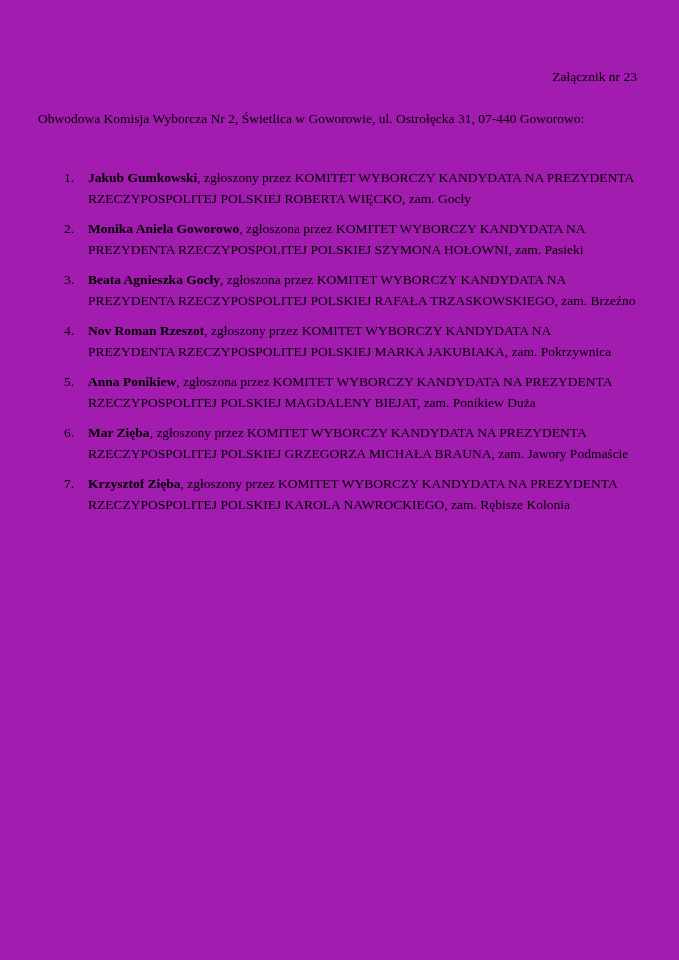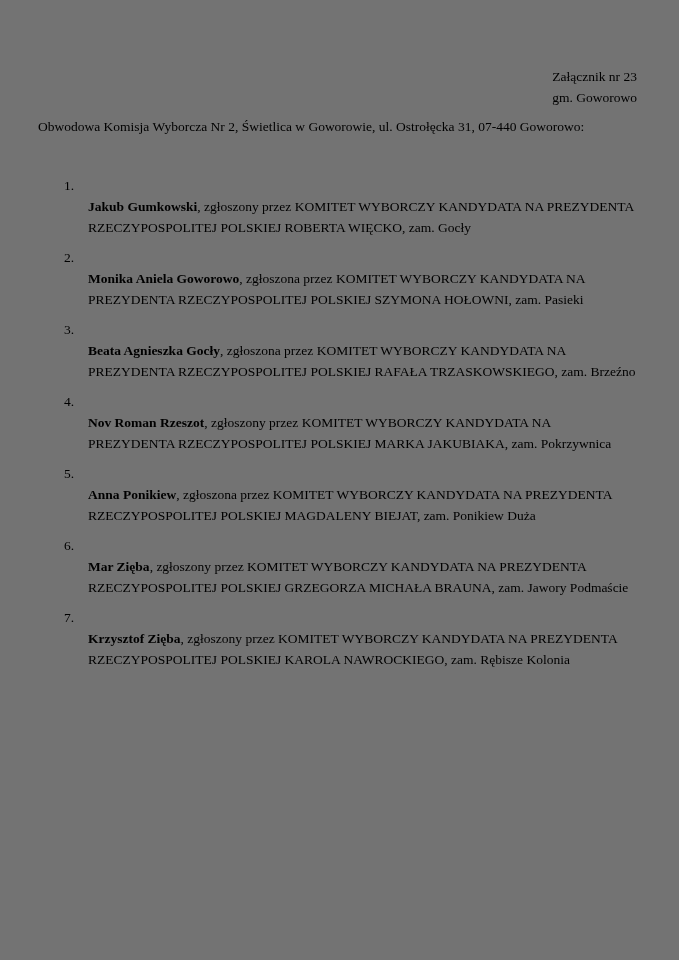"Załącznik nr 23" .page { background: #737373 -> #a21caf }
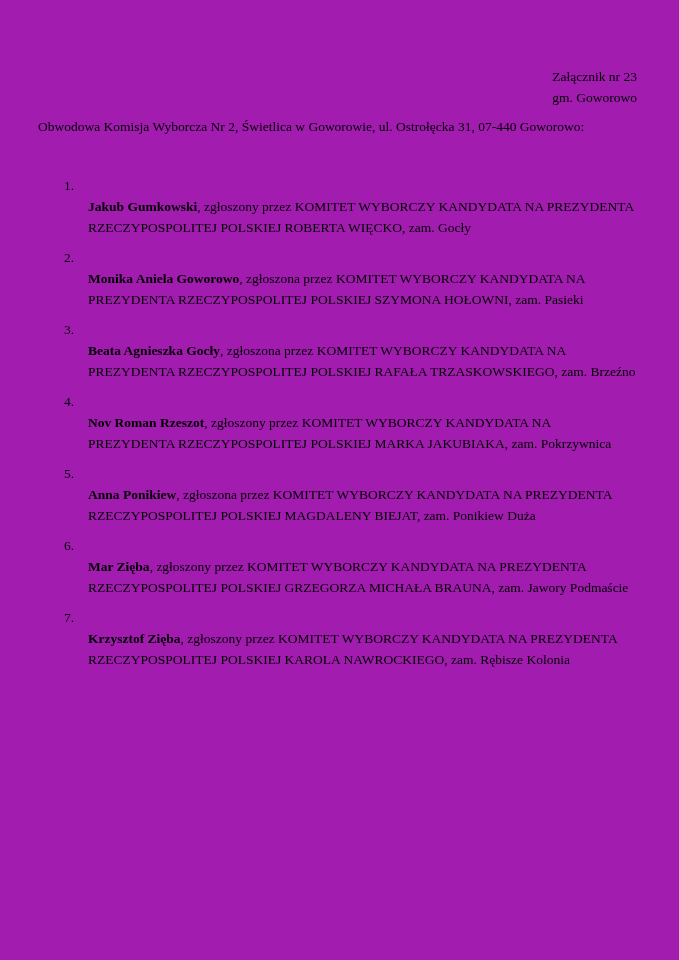"gm. Goworowo" div { html: <div>gm. Goworowo</div> -> none }
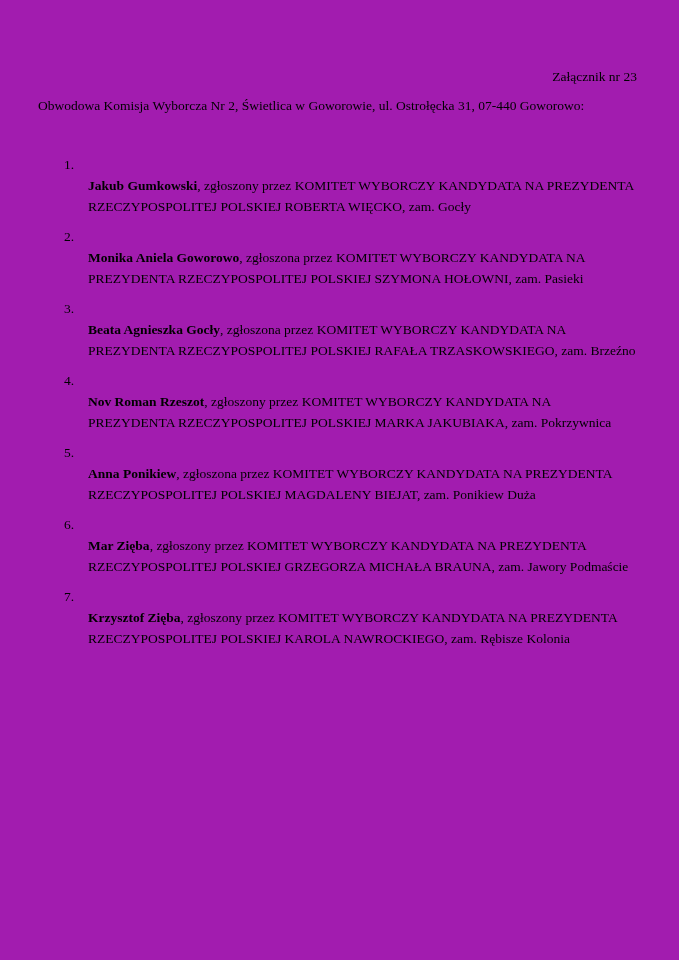"Obwodowa Komisja Wyborcza Nr 2," .heading { margin: 8px 0 0 0 -> 21px 0 0 0 }
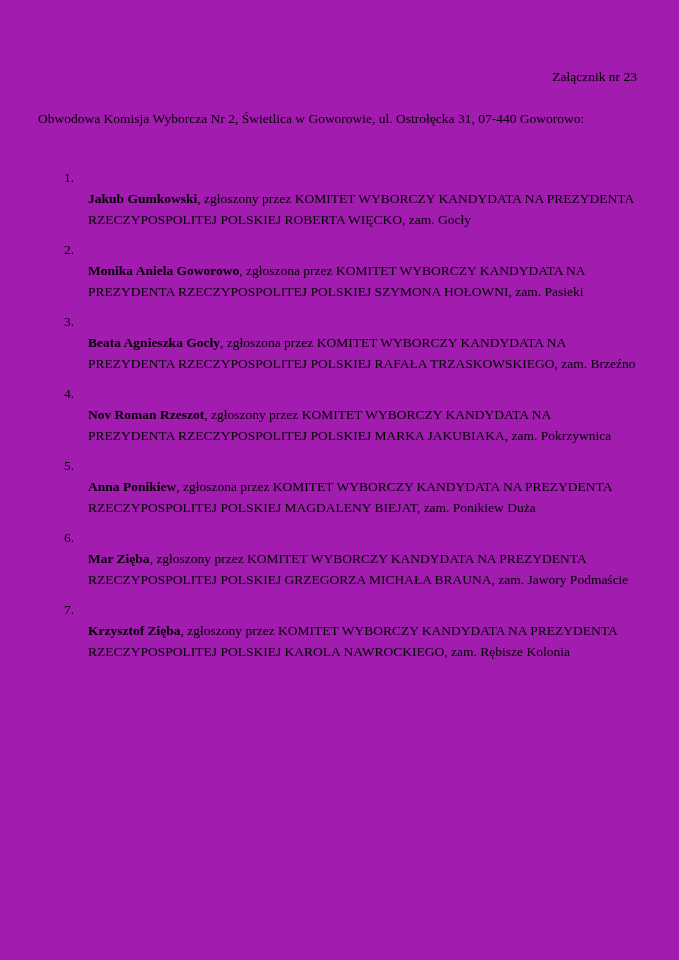"Jakub Gumkowski, zgłoszony przez KOMITET" .member .txt { margin-top: 21px -> none }
